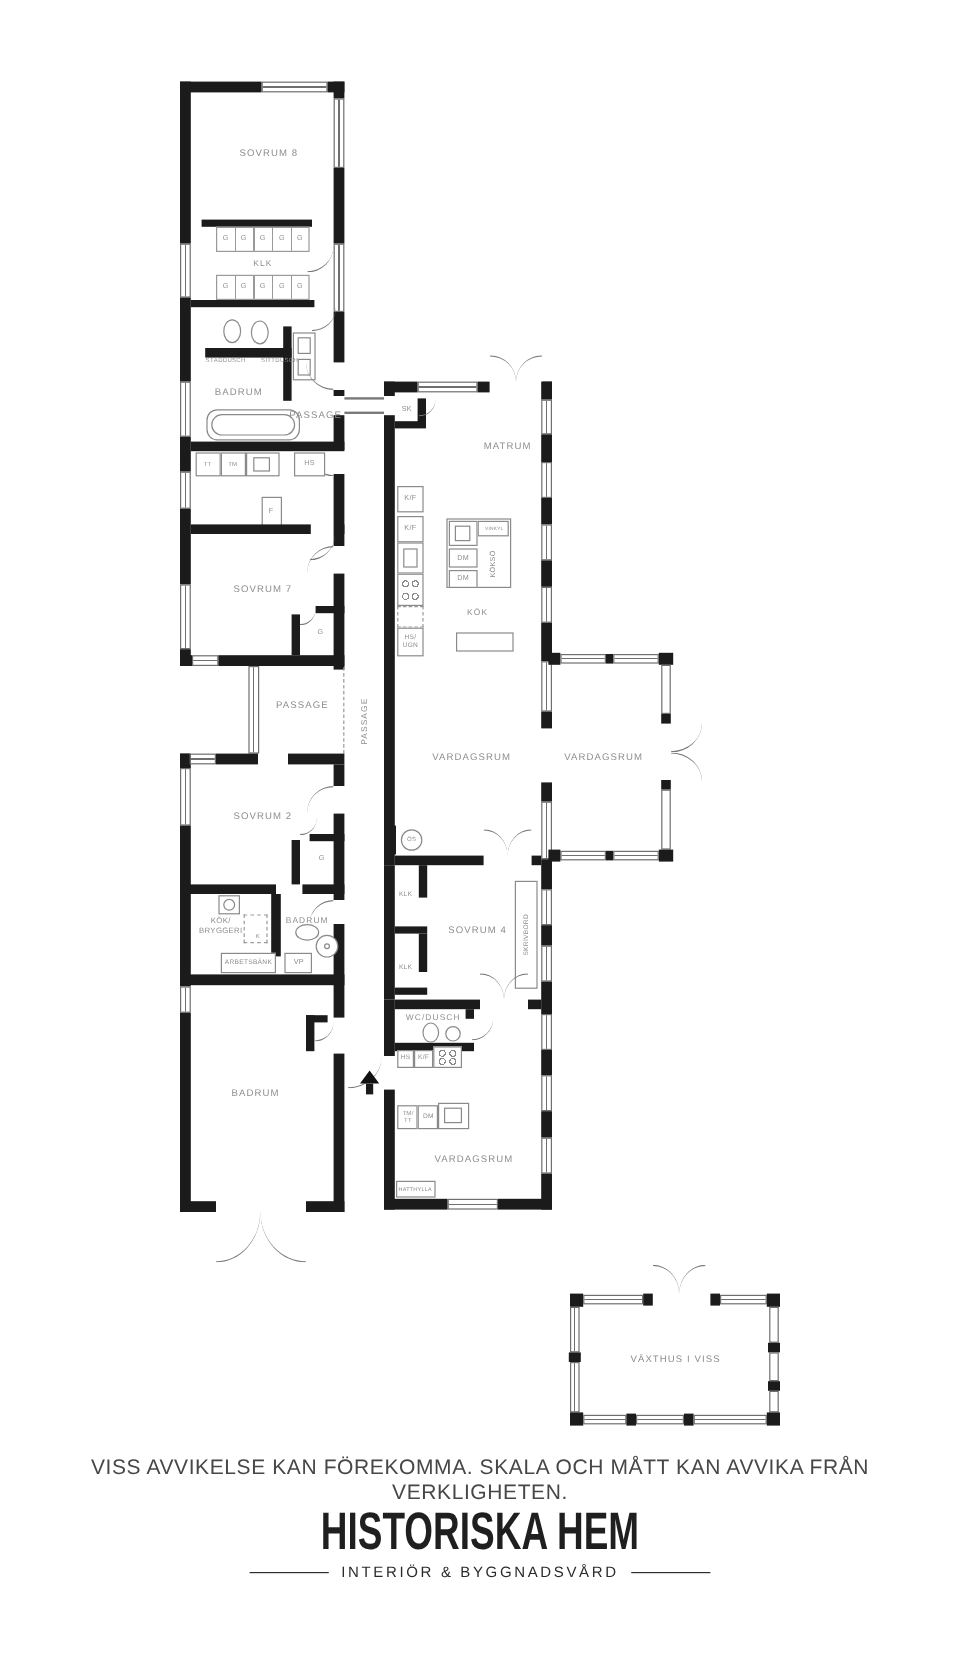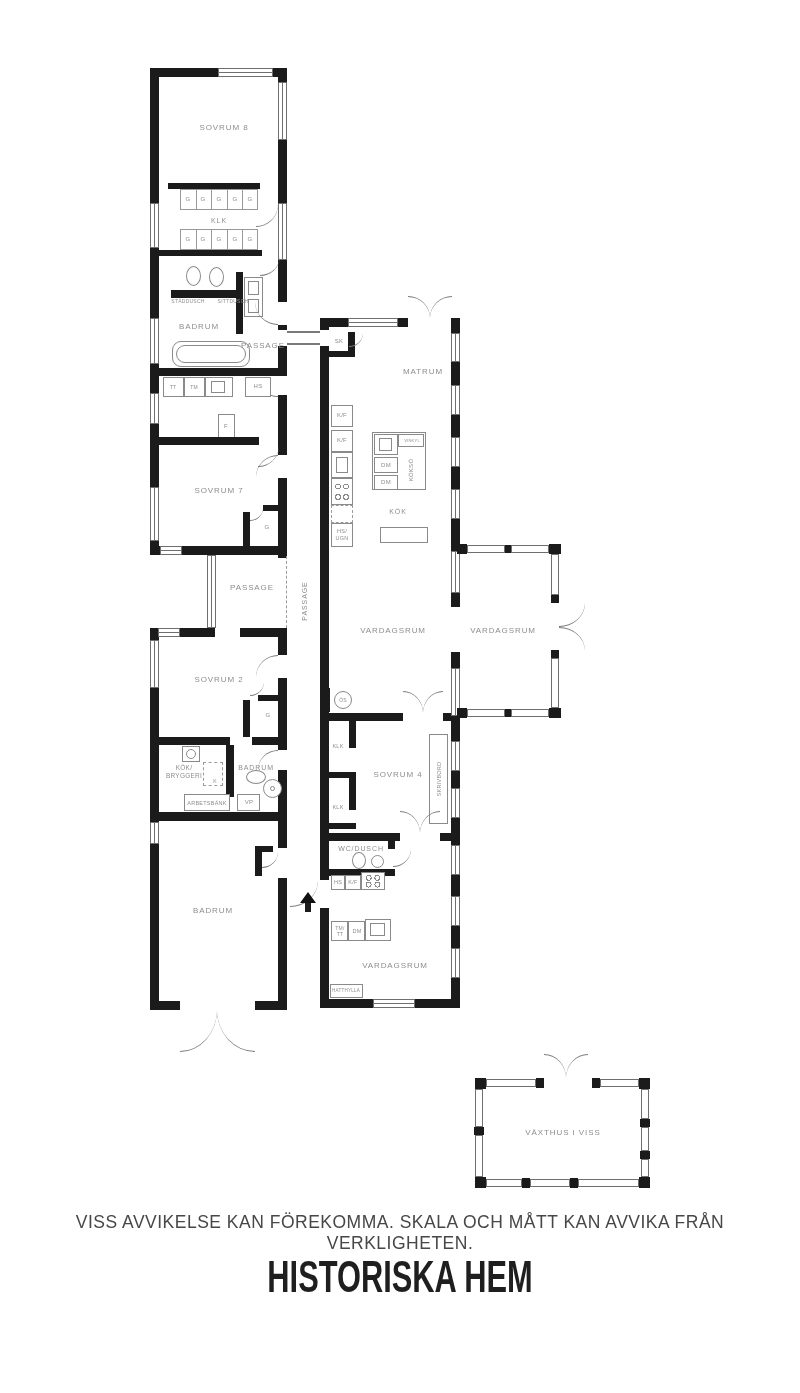"INTERIÖR & BYGGNADSVÅRD" div.tag { html: none -> <div> <span></span> <span>INTERIÖR &amp; BYGGNADSVÅRD</span> <span></span> </div> }
